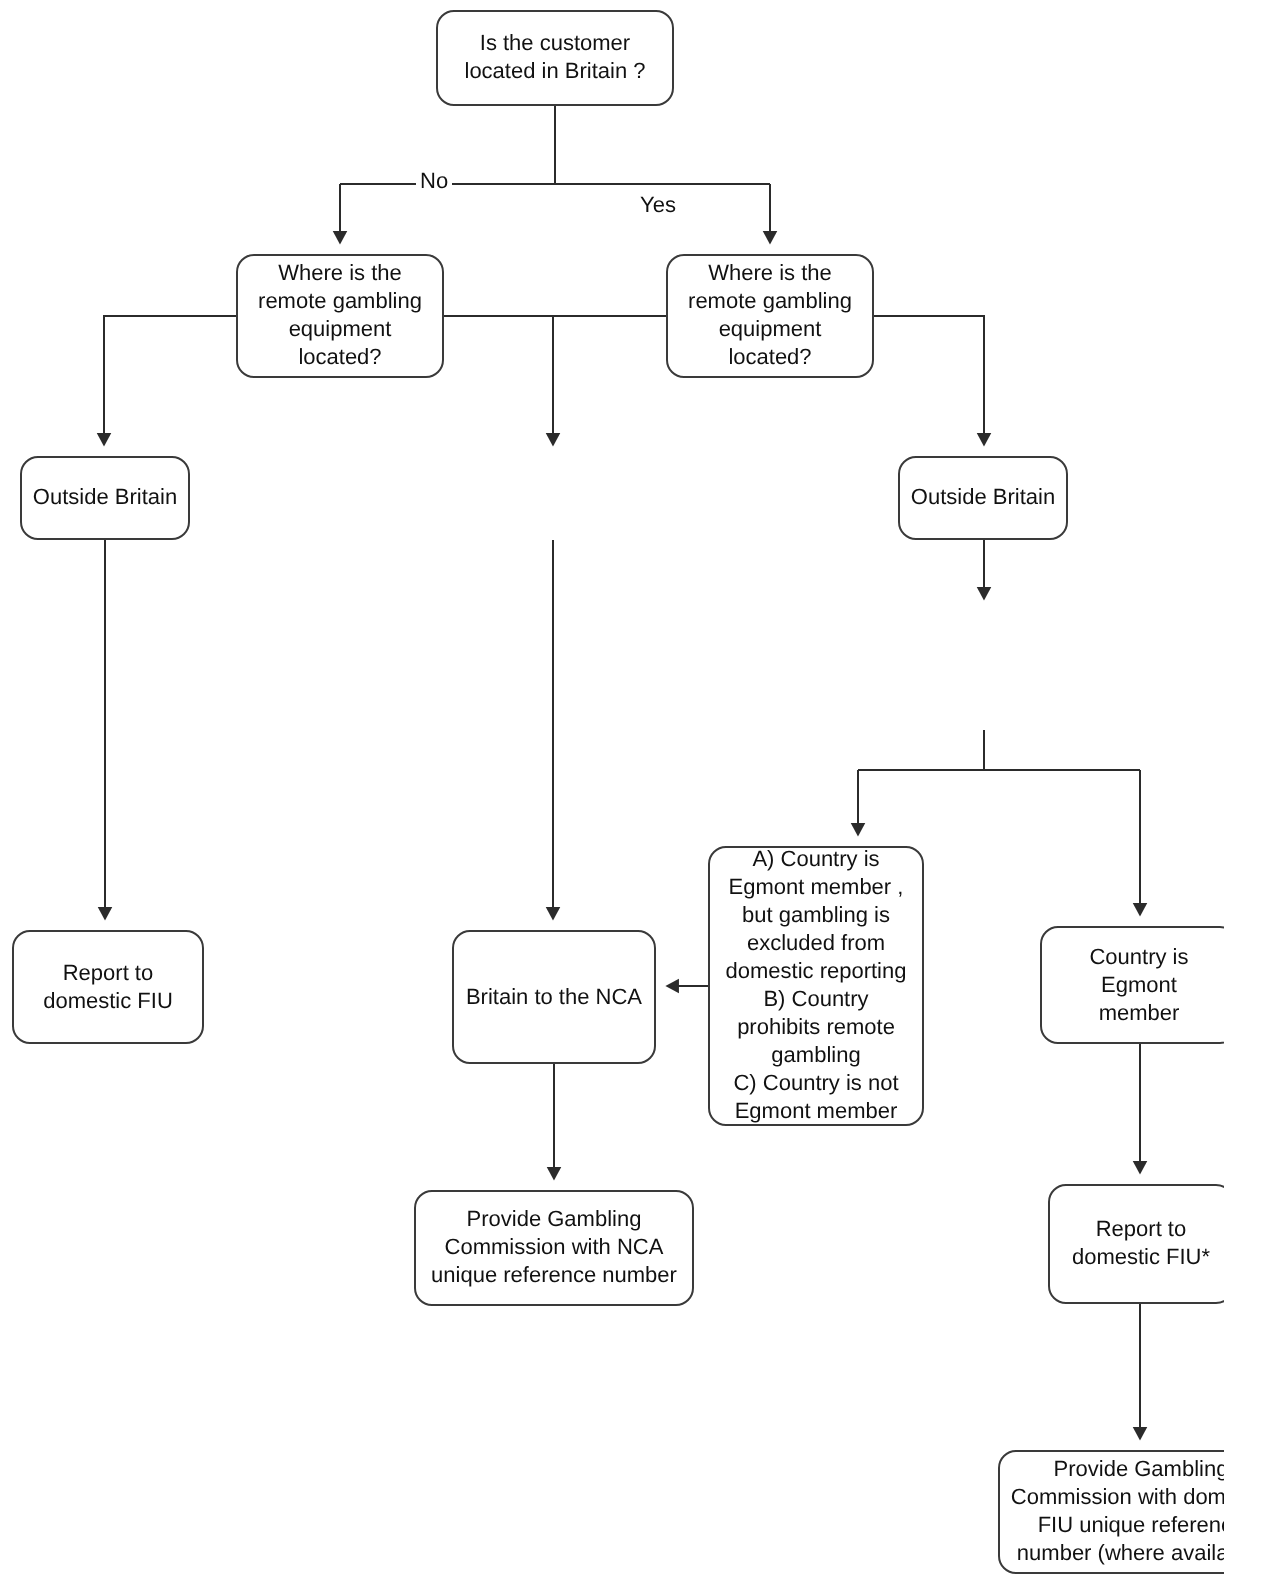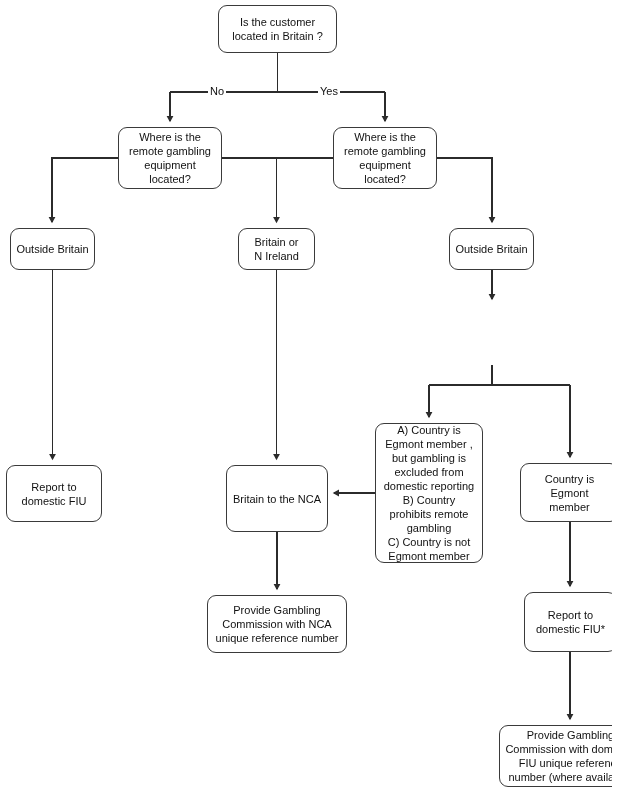"Yes" div.edge-label { top: 85px -> 97px }
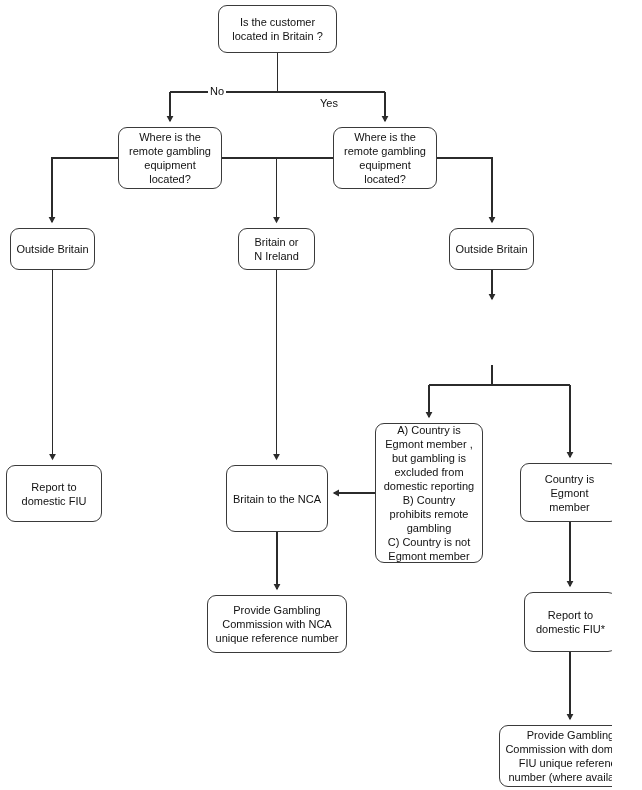"Britain or" div.node { html: <div>Britain or N Ireland</div> -> none }
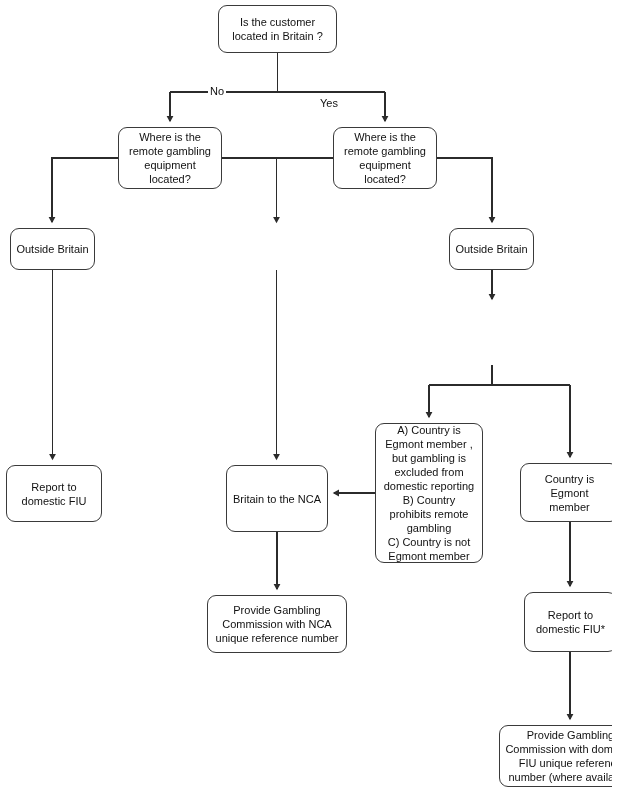"A) Country is" div.node { left: 375px -> 354px }
